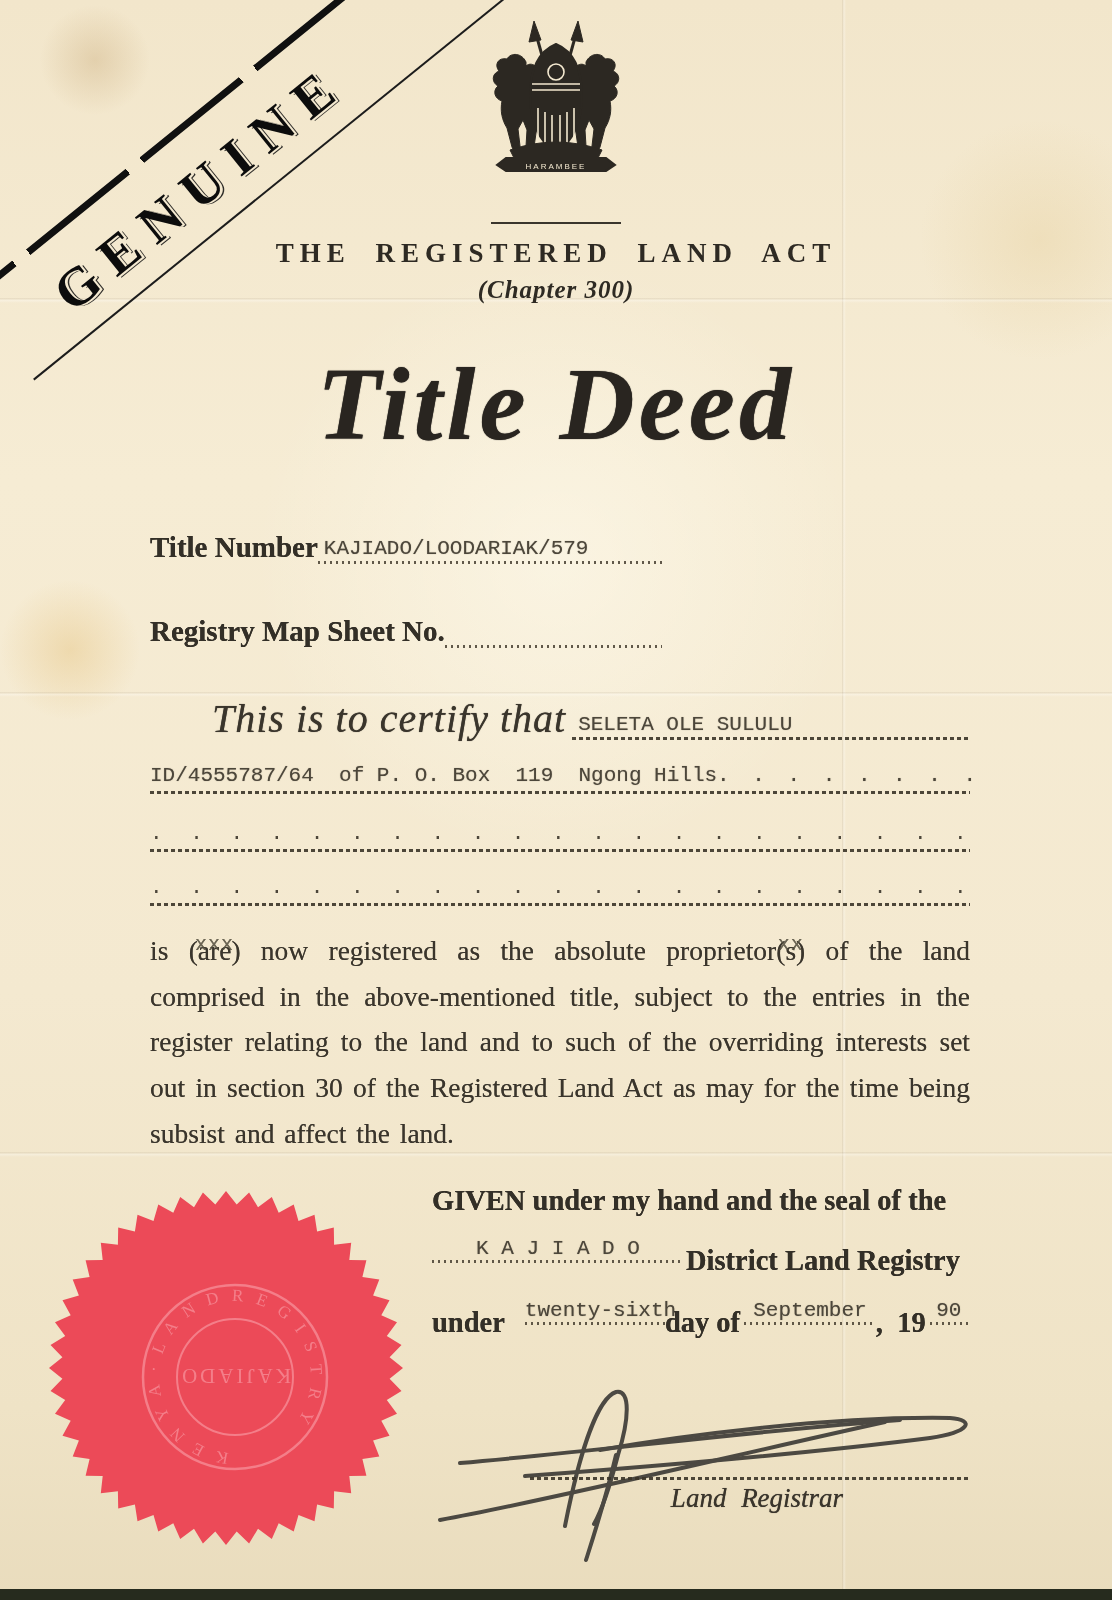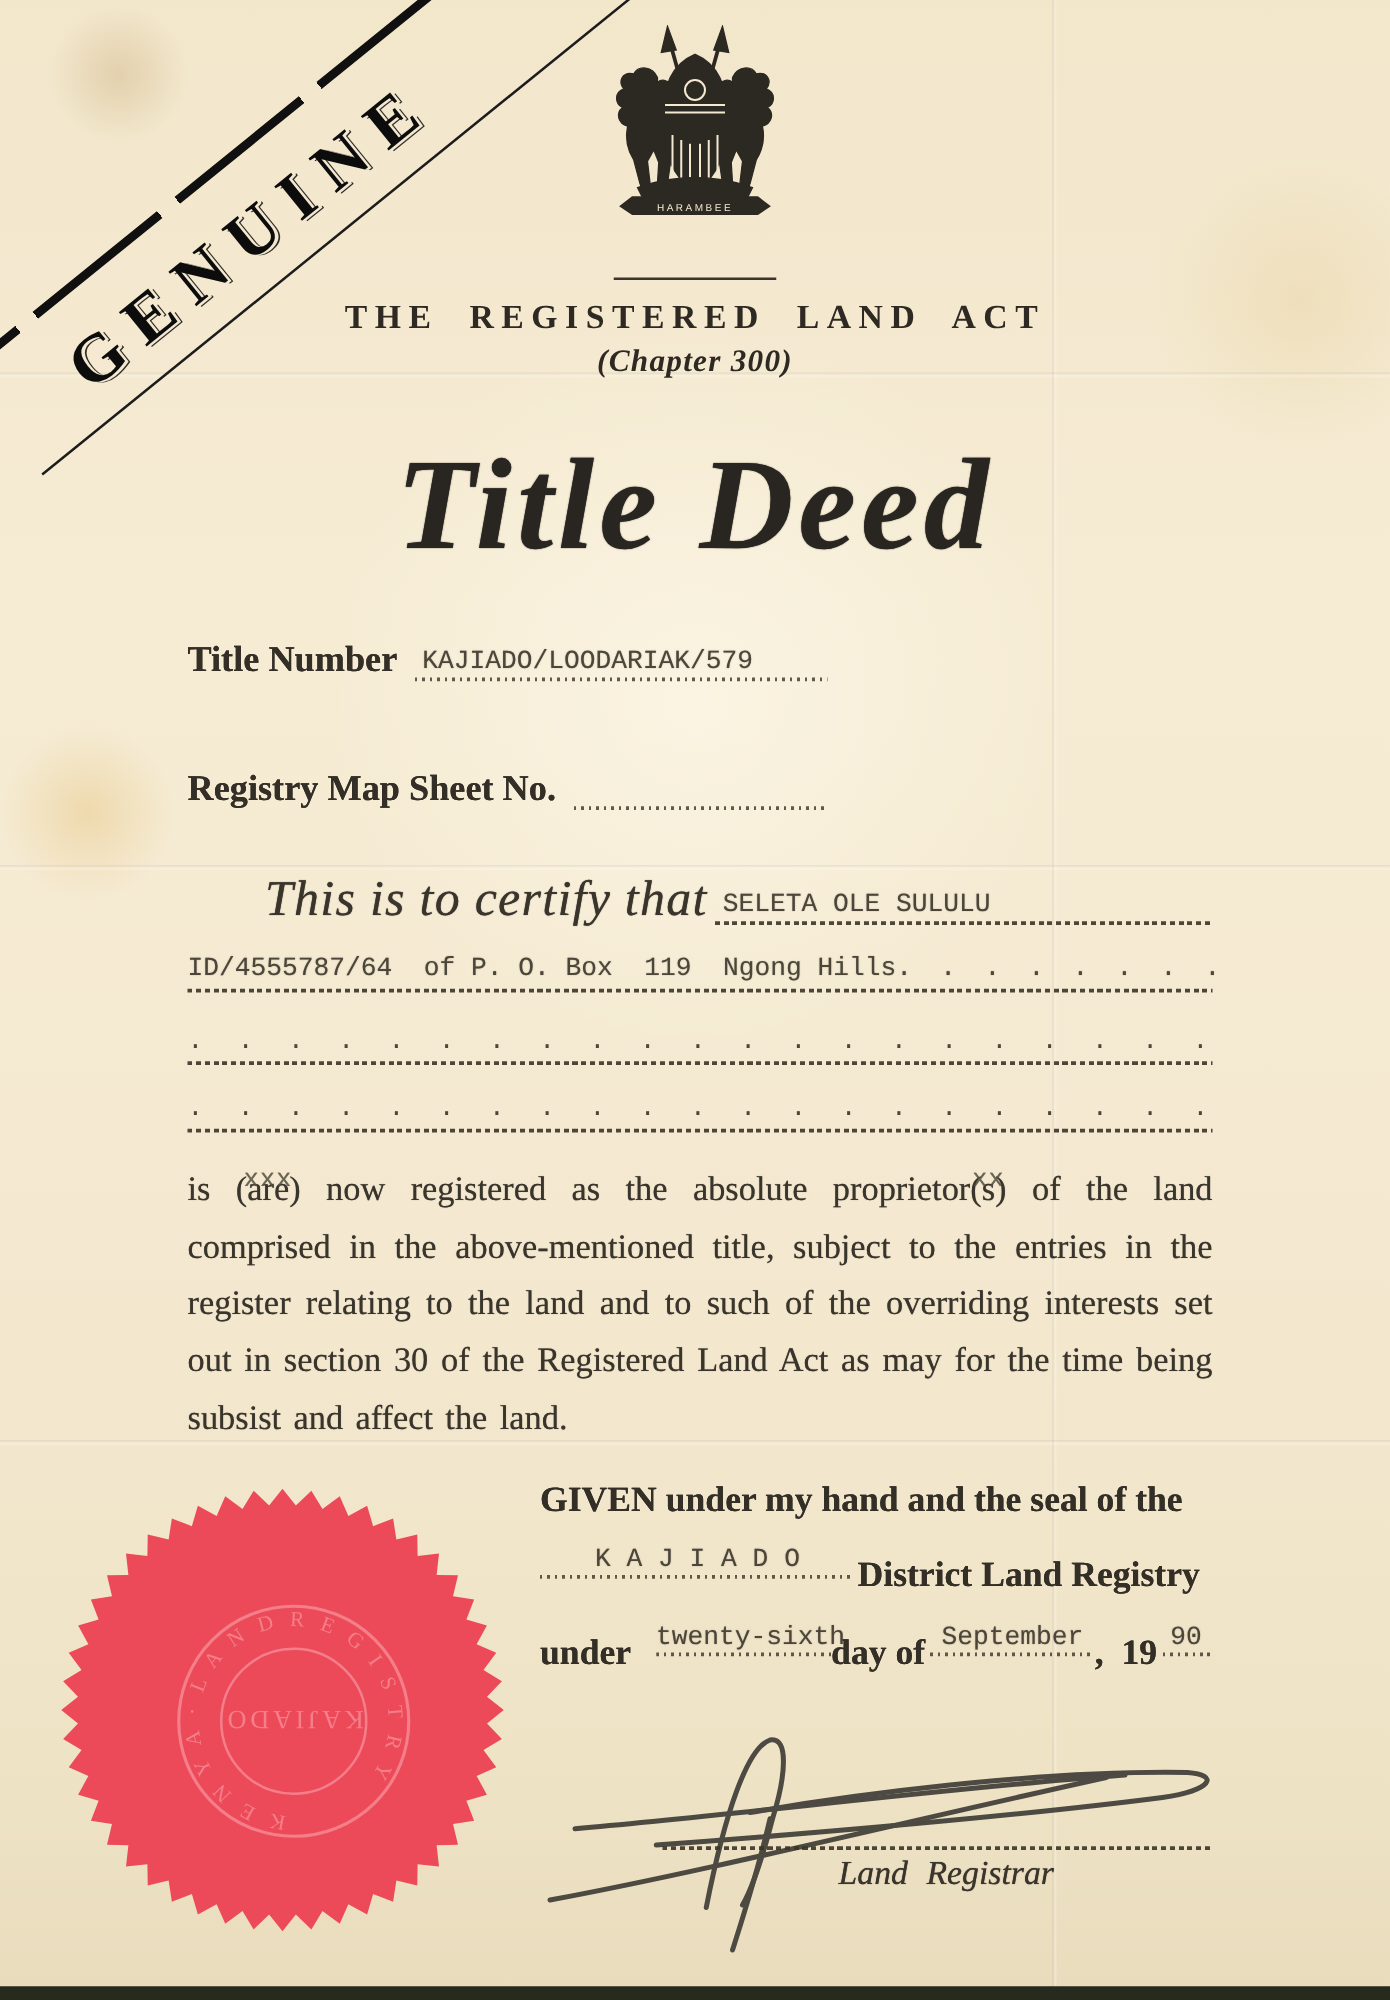"Title Number" div.frow { top: 501px -> 520px }
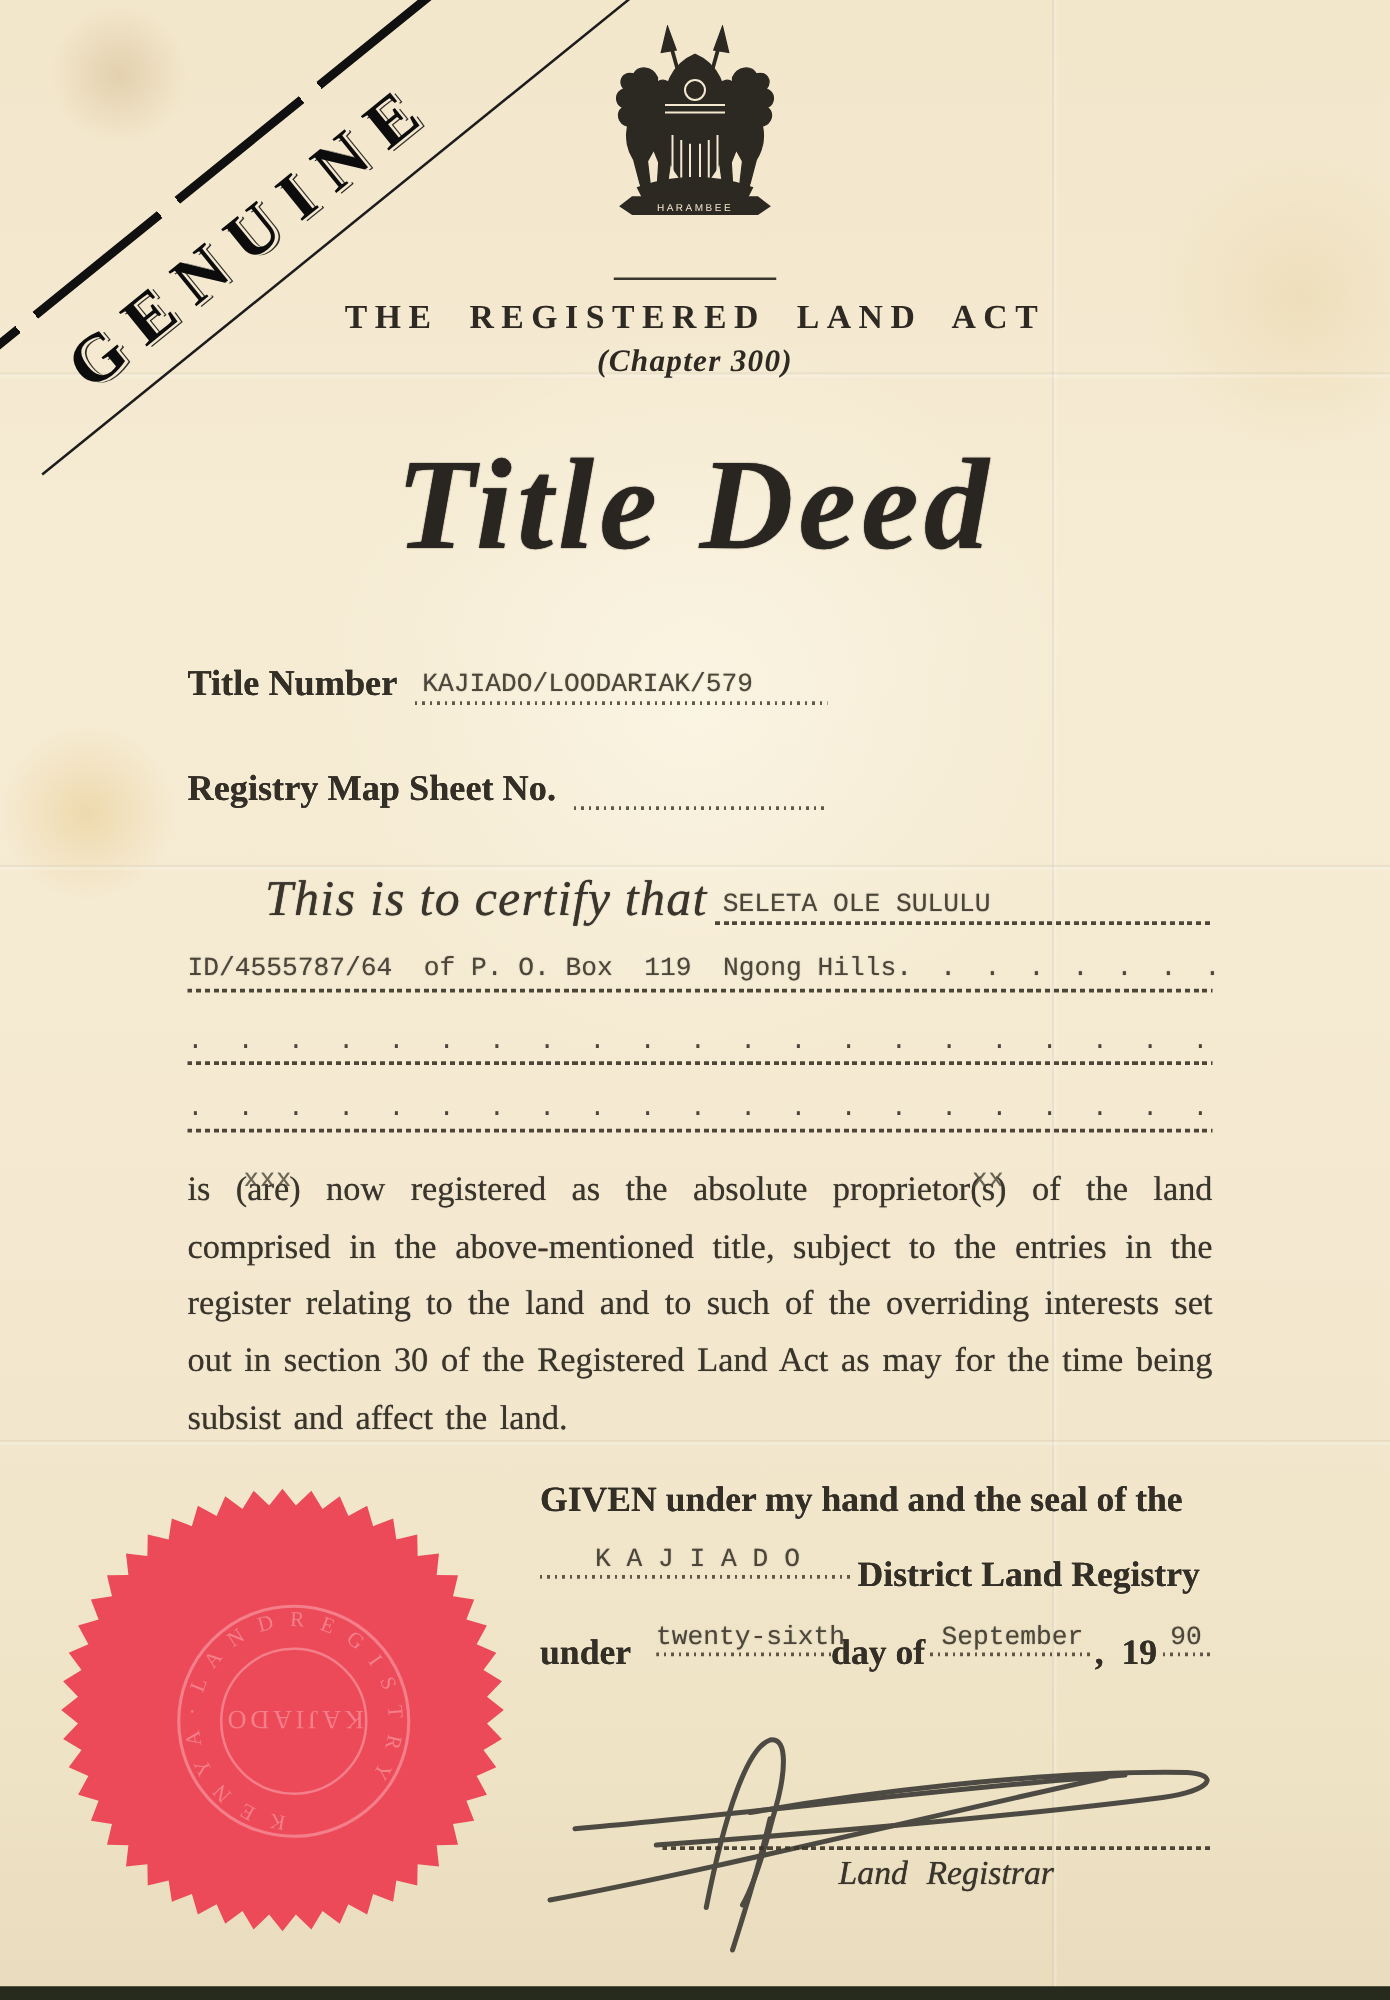"KAJIADO/LOODARIAK/579" .fval { margin-left: 14px -> none }
